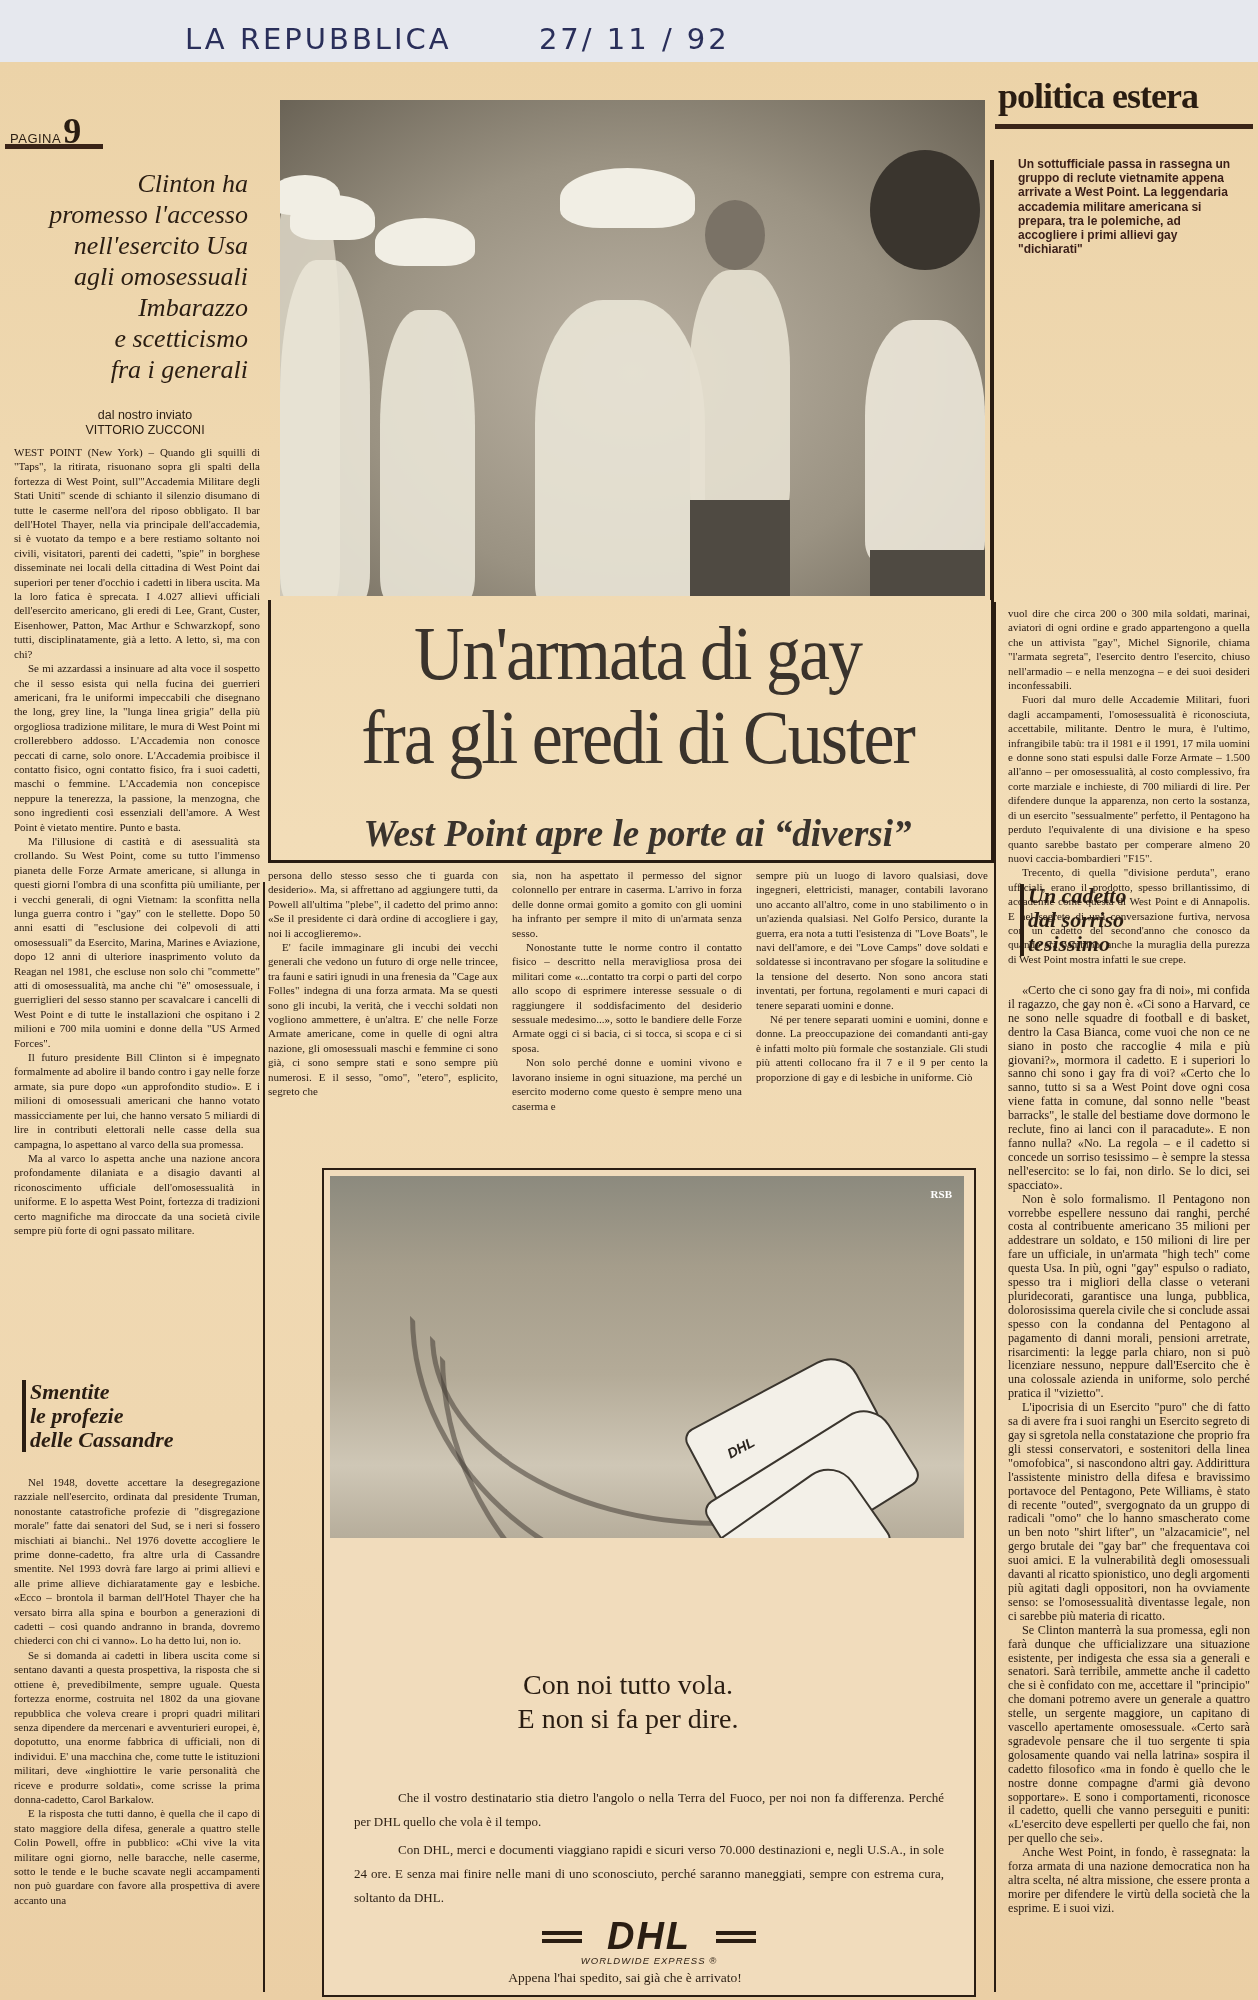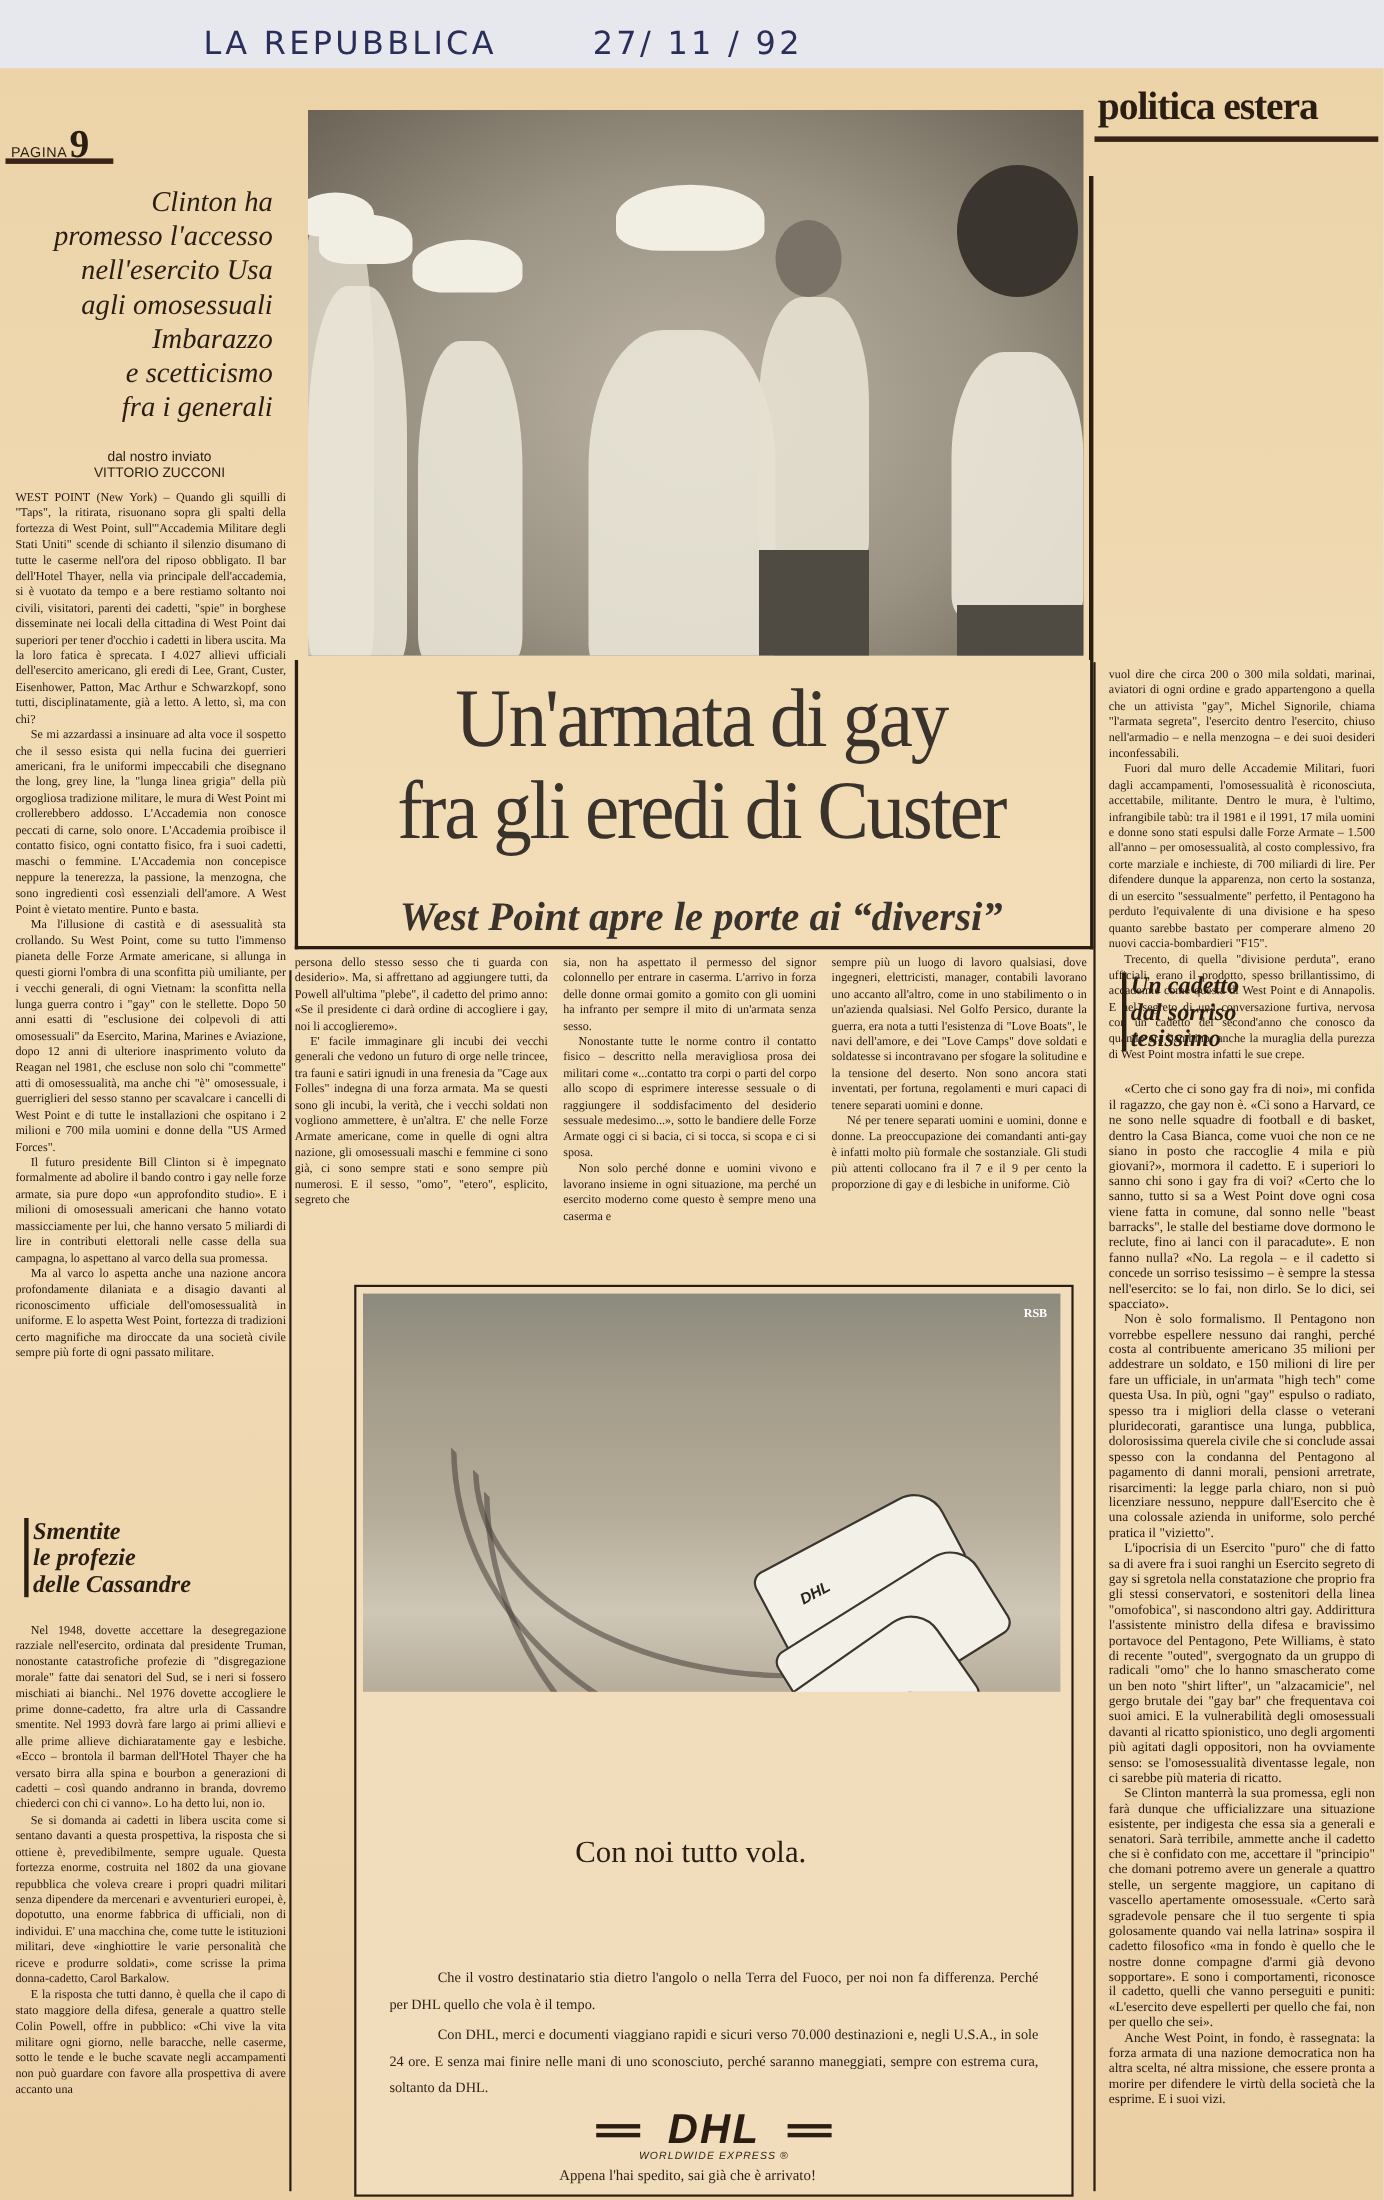"Un sottufficiale passa in rassegna" div.abs { html: none -> <div>Un sottufficiale passa in rassegna un gruppo di reclute vietnamite appena arrivate a West Point. La leggendaria accademia militare americana si prepara, tra le polemiche, ad accogliere i primi allievi gay "dichiarati"</div> }
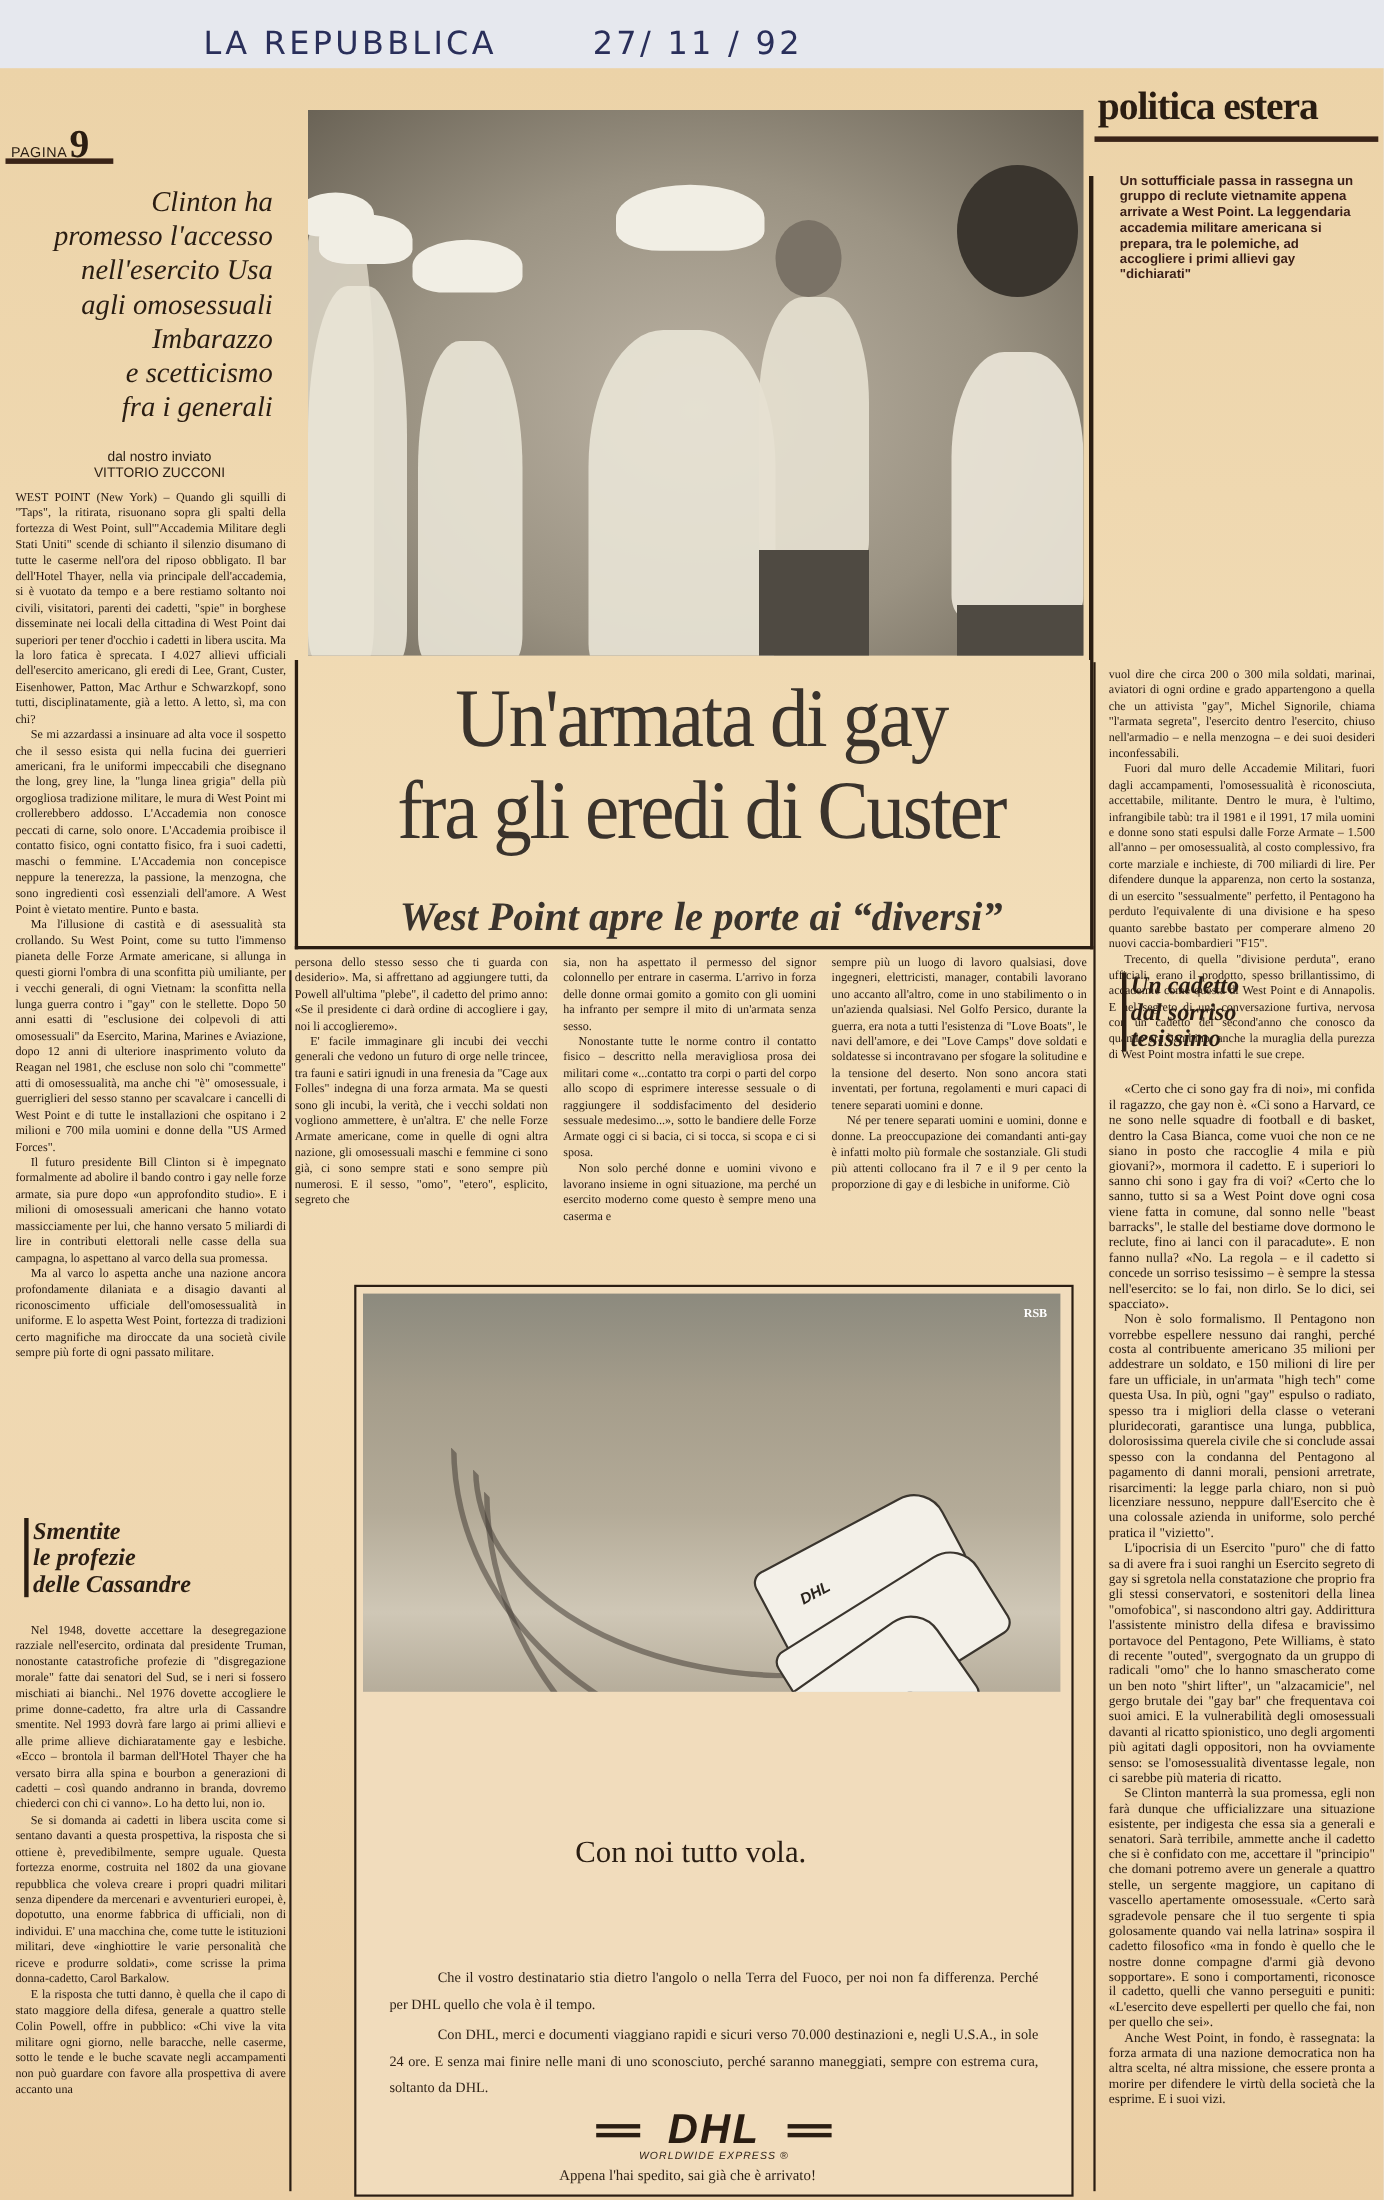"E non si fa per" div { html: none -> <div>E non si fa per dire.</div> }
